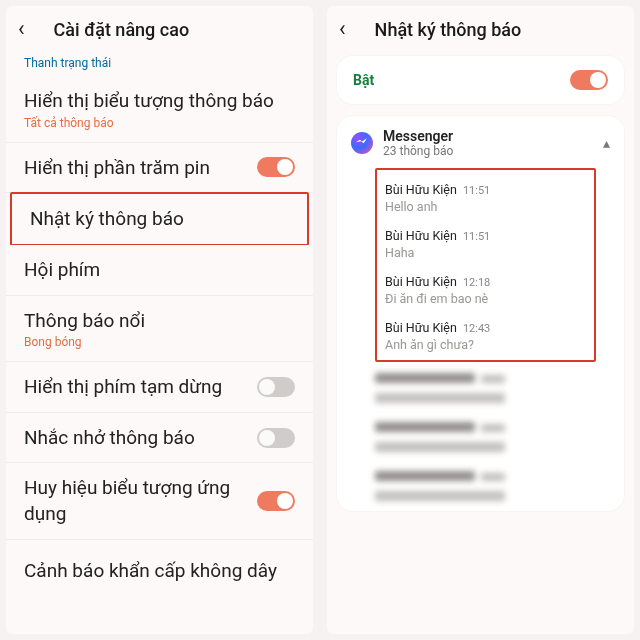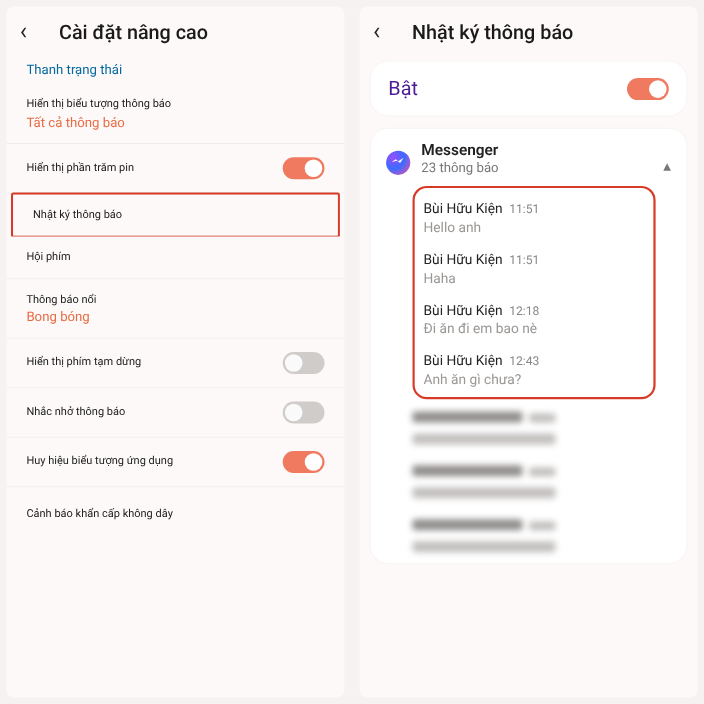"Bật" .bat { color: #4c1d95 -> #15803d; font-size: 18px -> 14px; font-weight: 400 -> 700 }
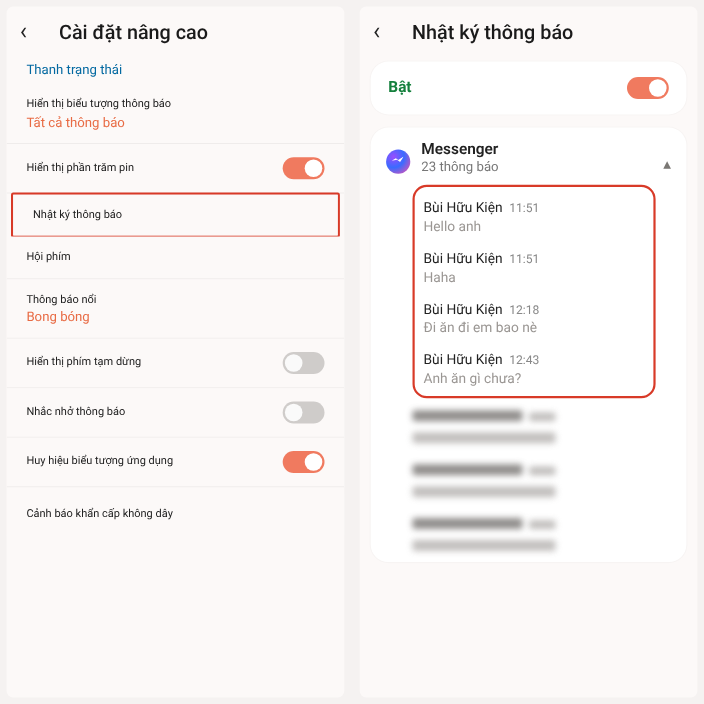"Hiển thị biểu tượng thông" .row-title { font-size: 10px -> 19px }
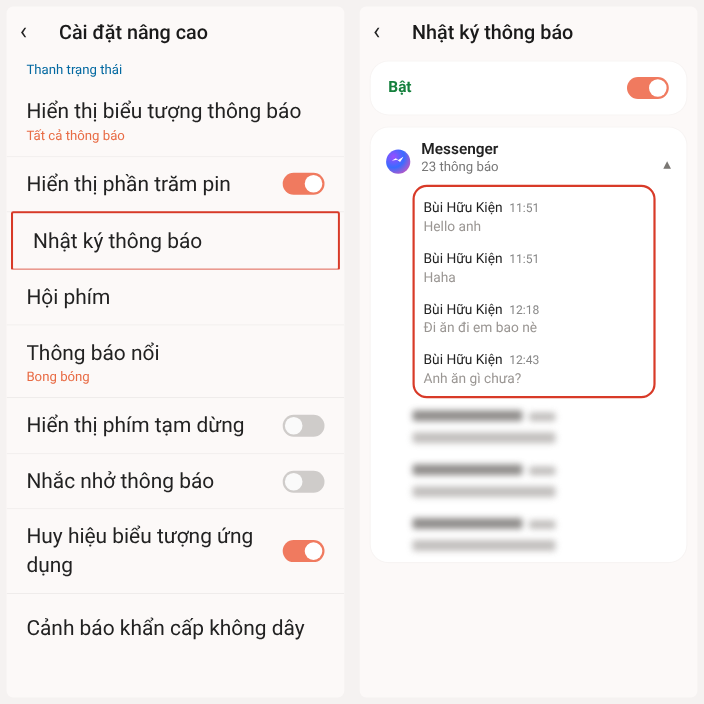"Messenger" .grp-head { align-items: flex-end -> center }
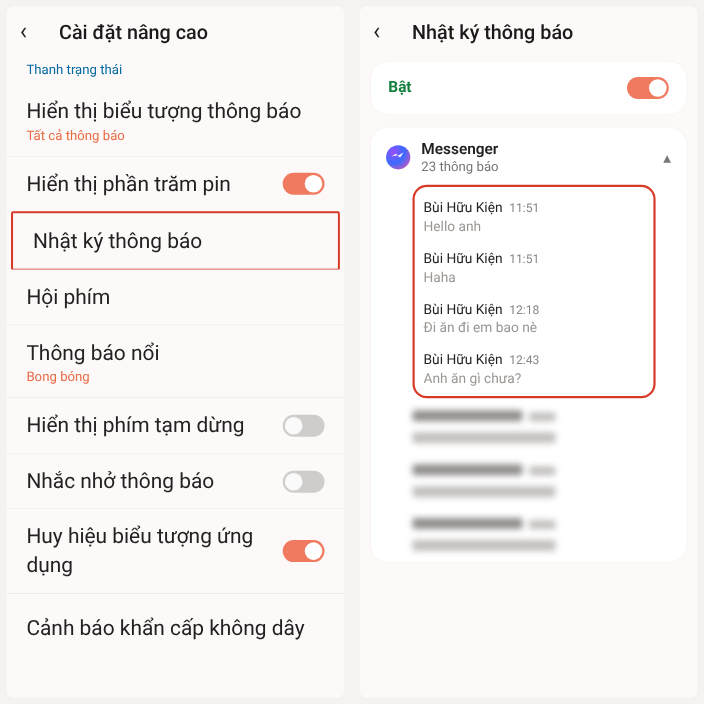"Bùi Hữu Kiện 11:51" .redbox { border-radius: 13px -> 2px }
